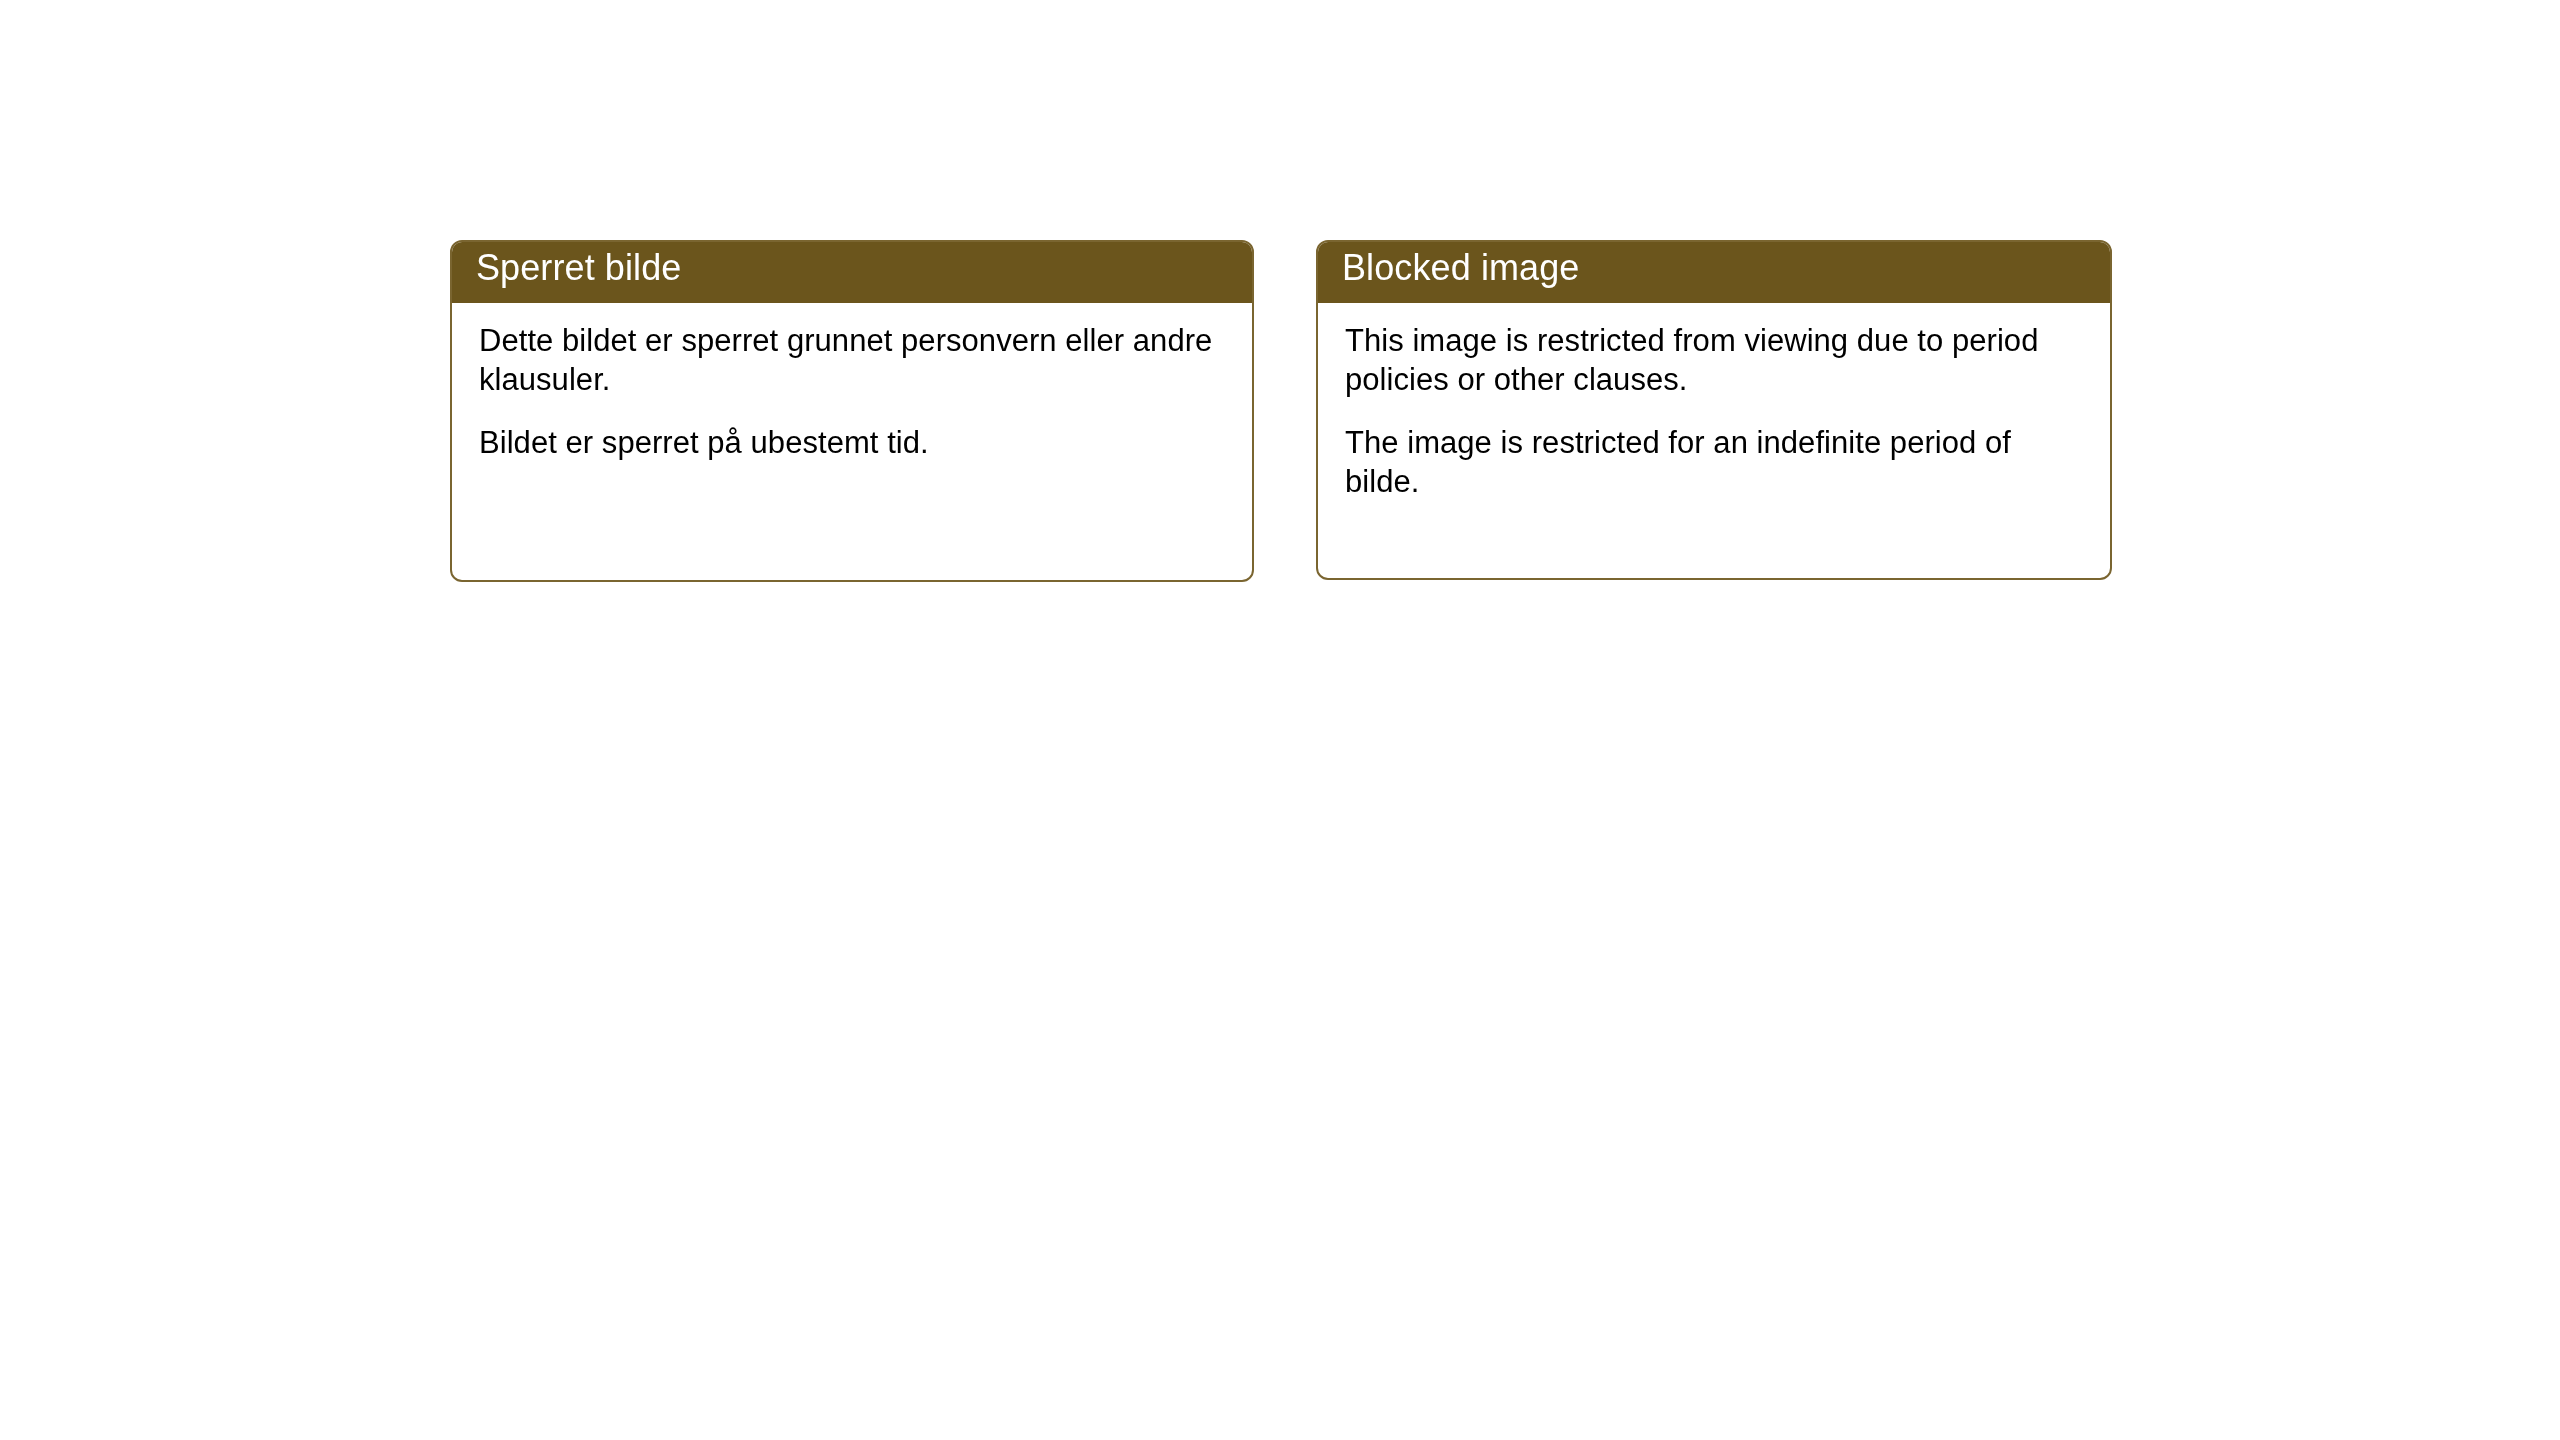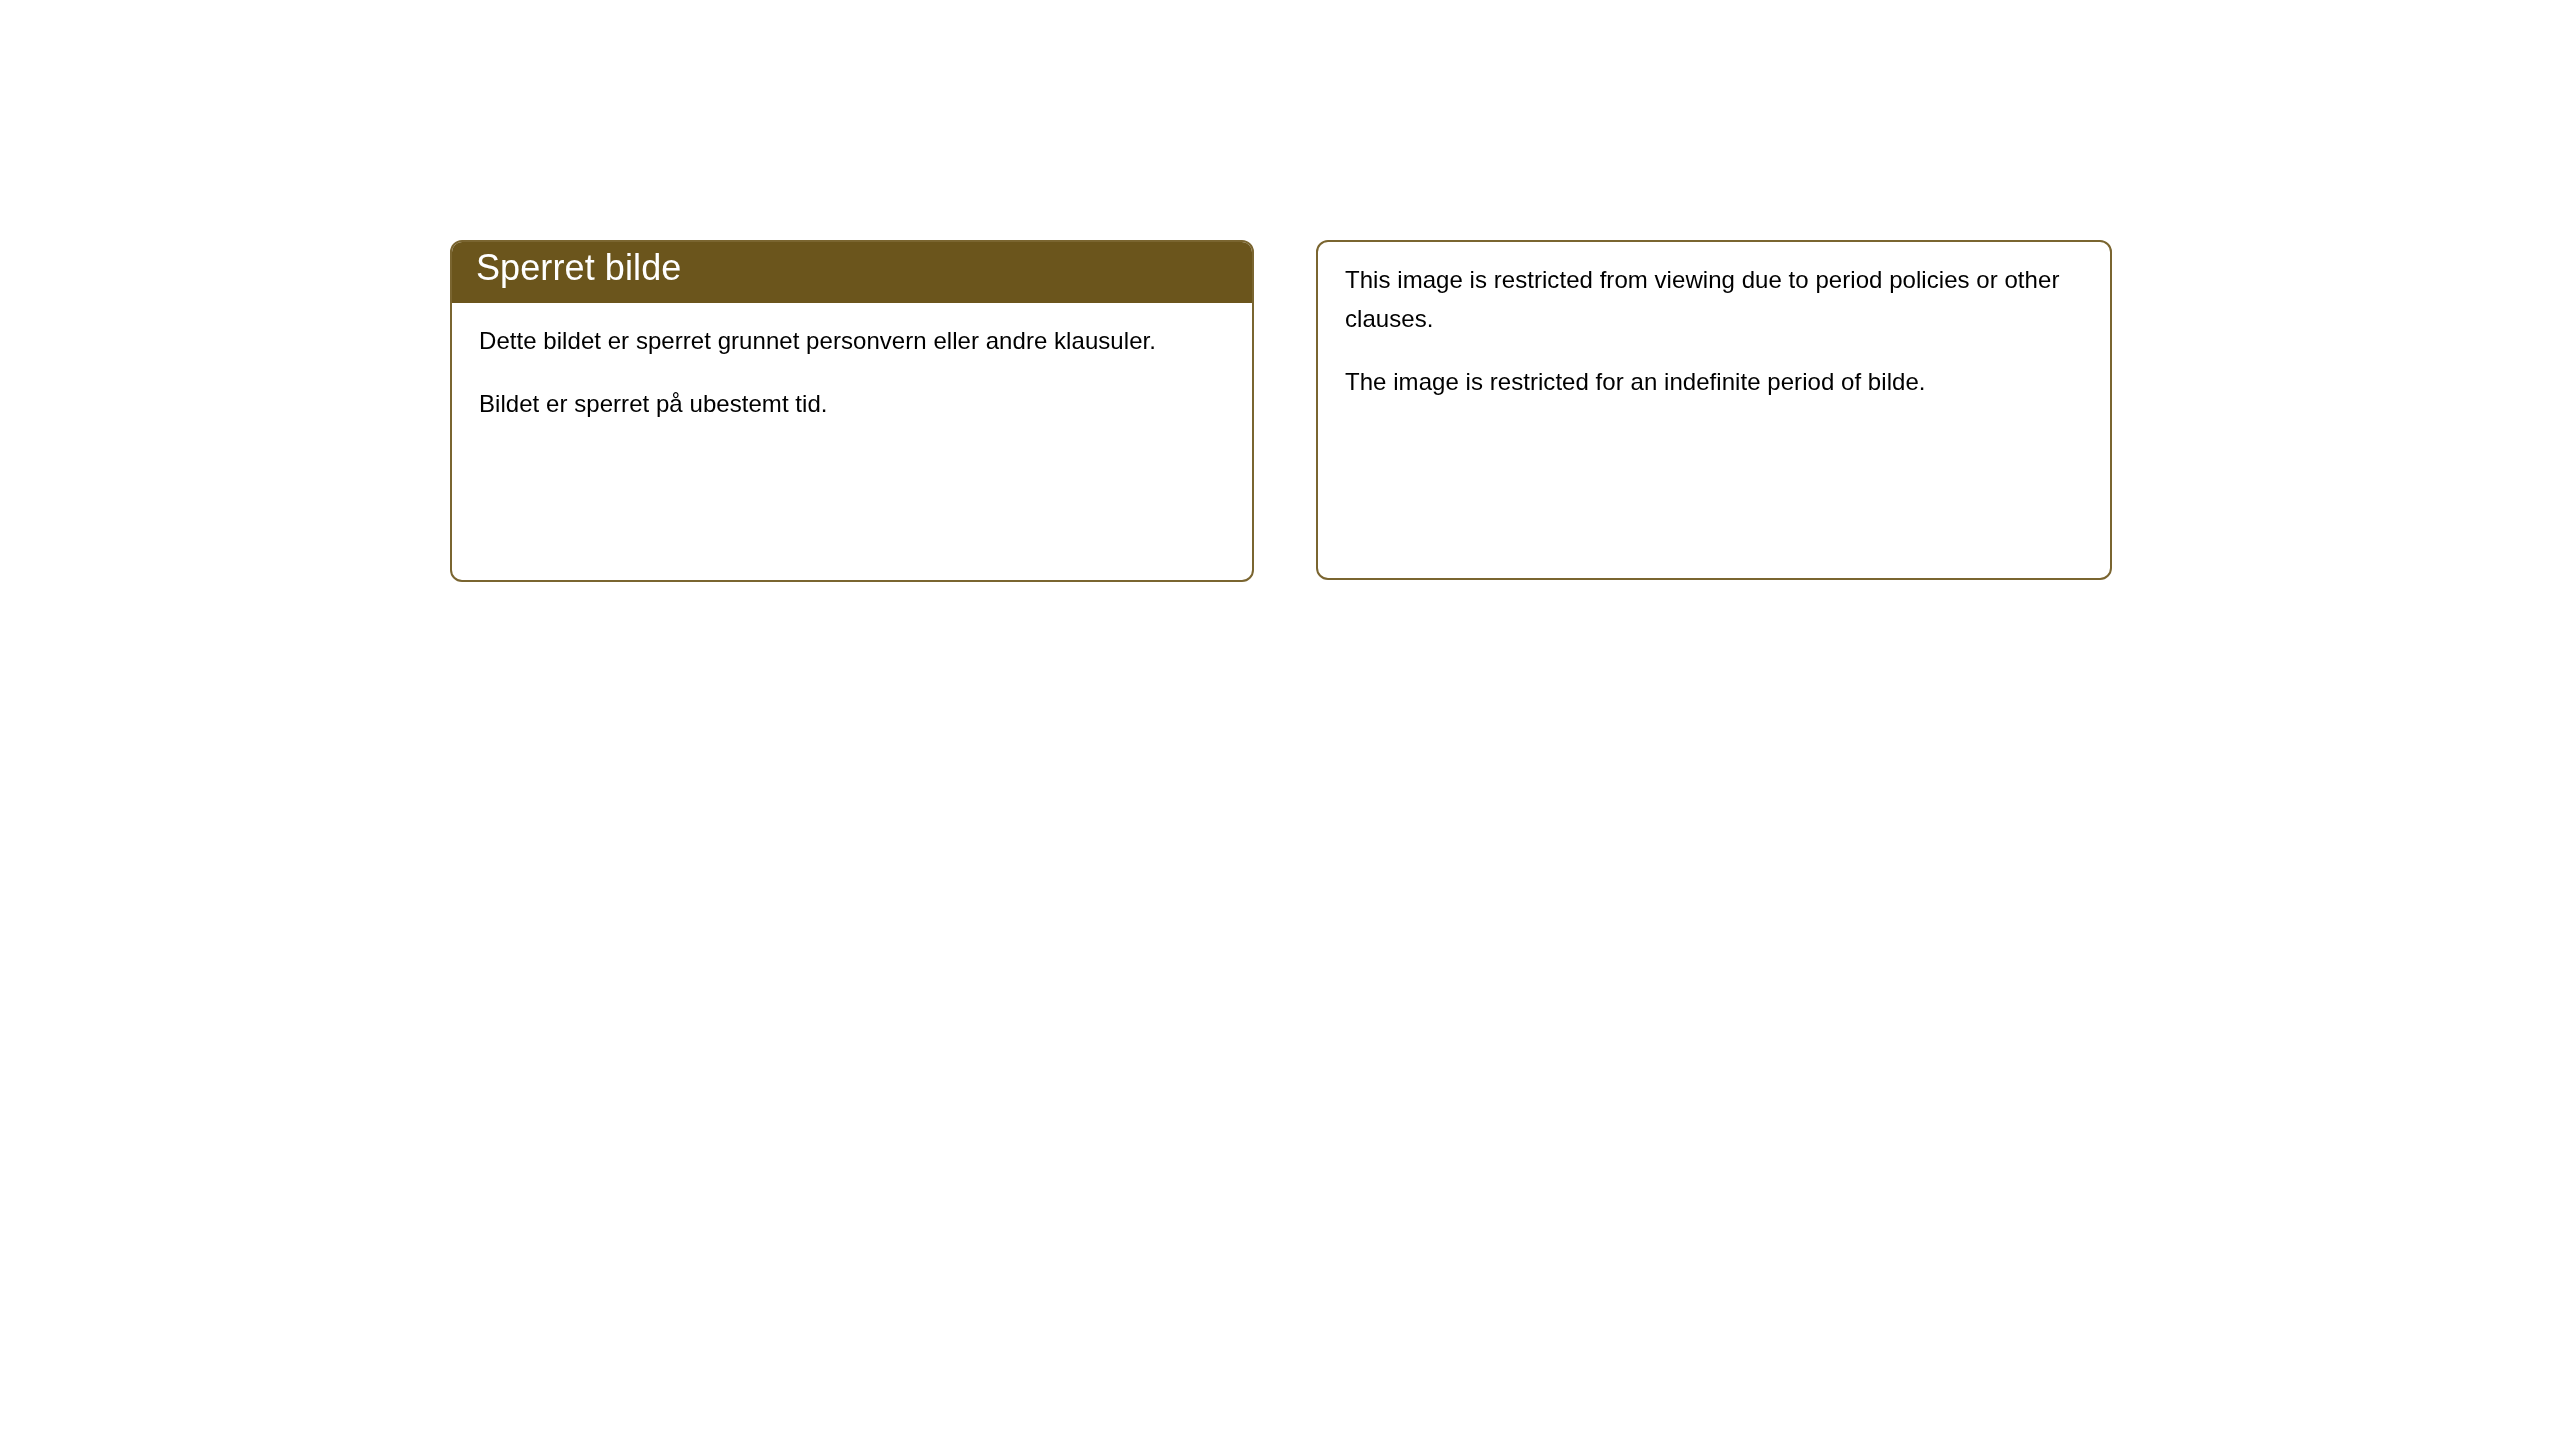"Blocked image" div.card-header { html: none -> <div> <span>Blocked image</span> </div> }
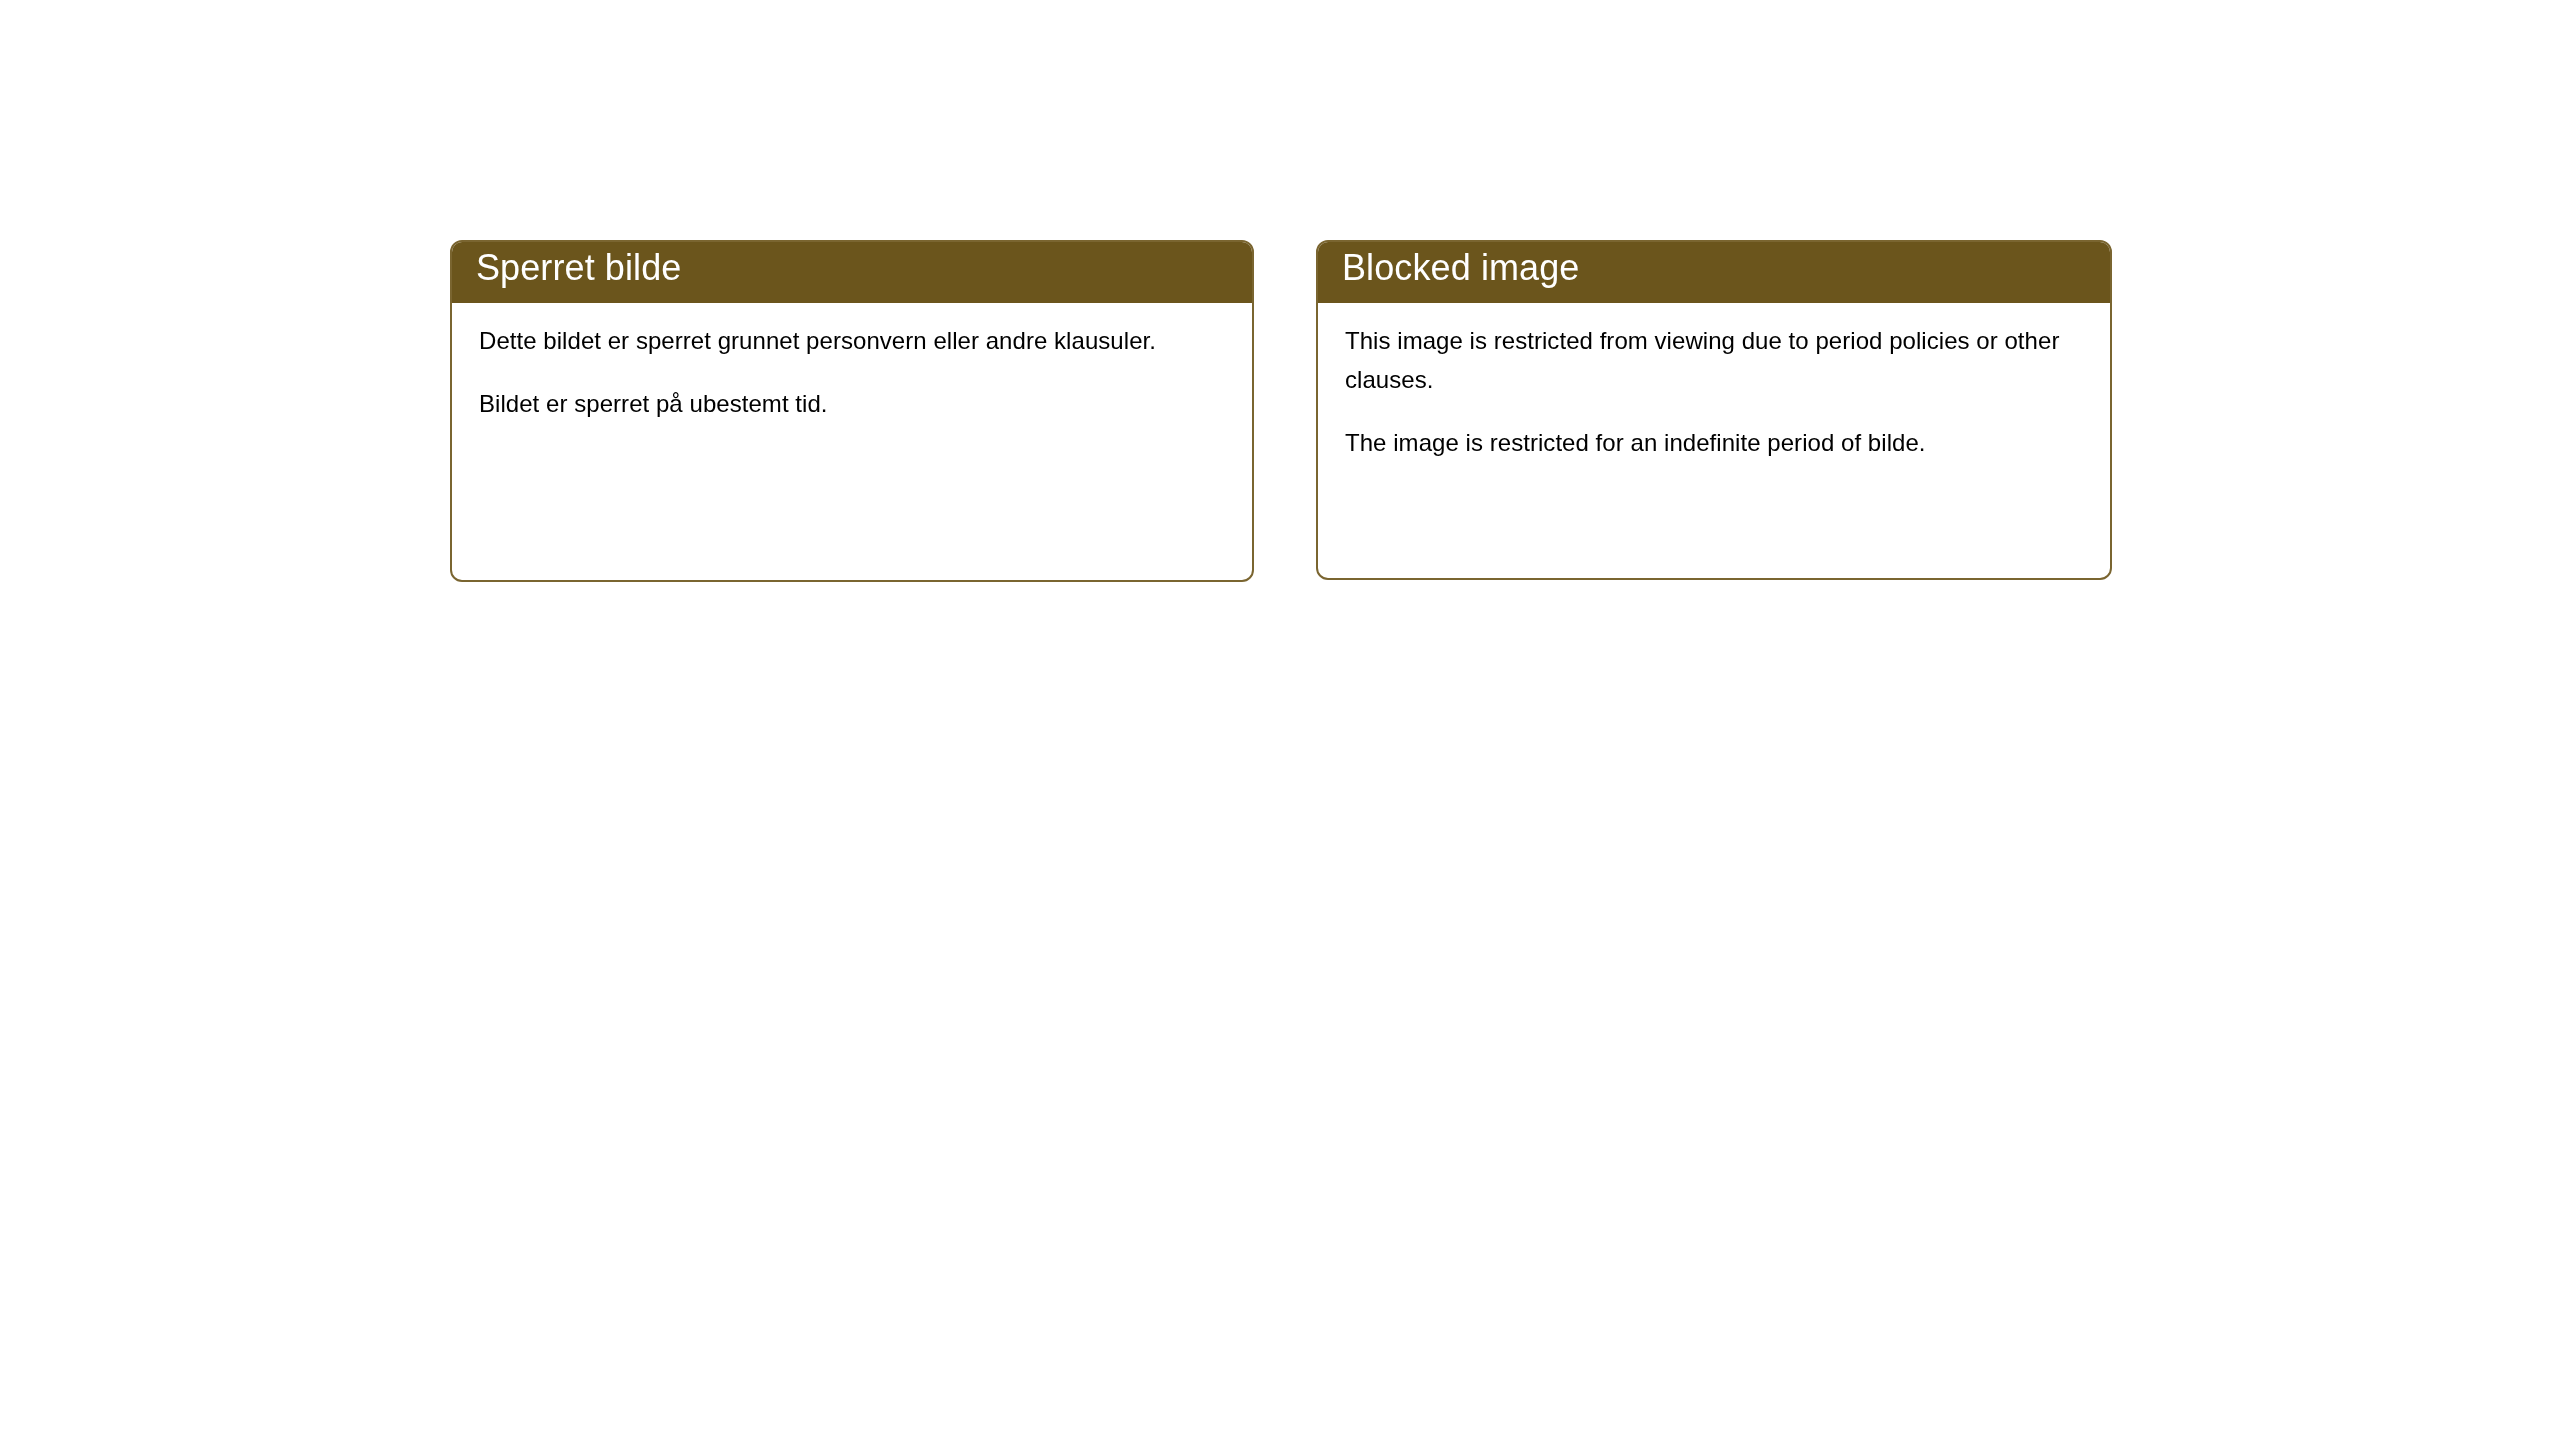"Dette bildet er sperret grunnet" .card-paragraph { font-size: 24px -> 31px }
